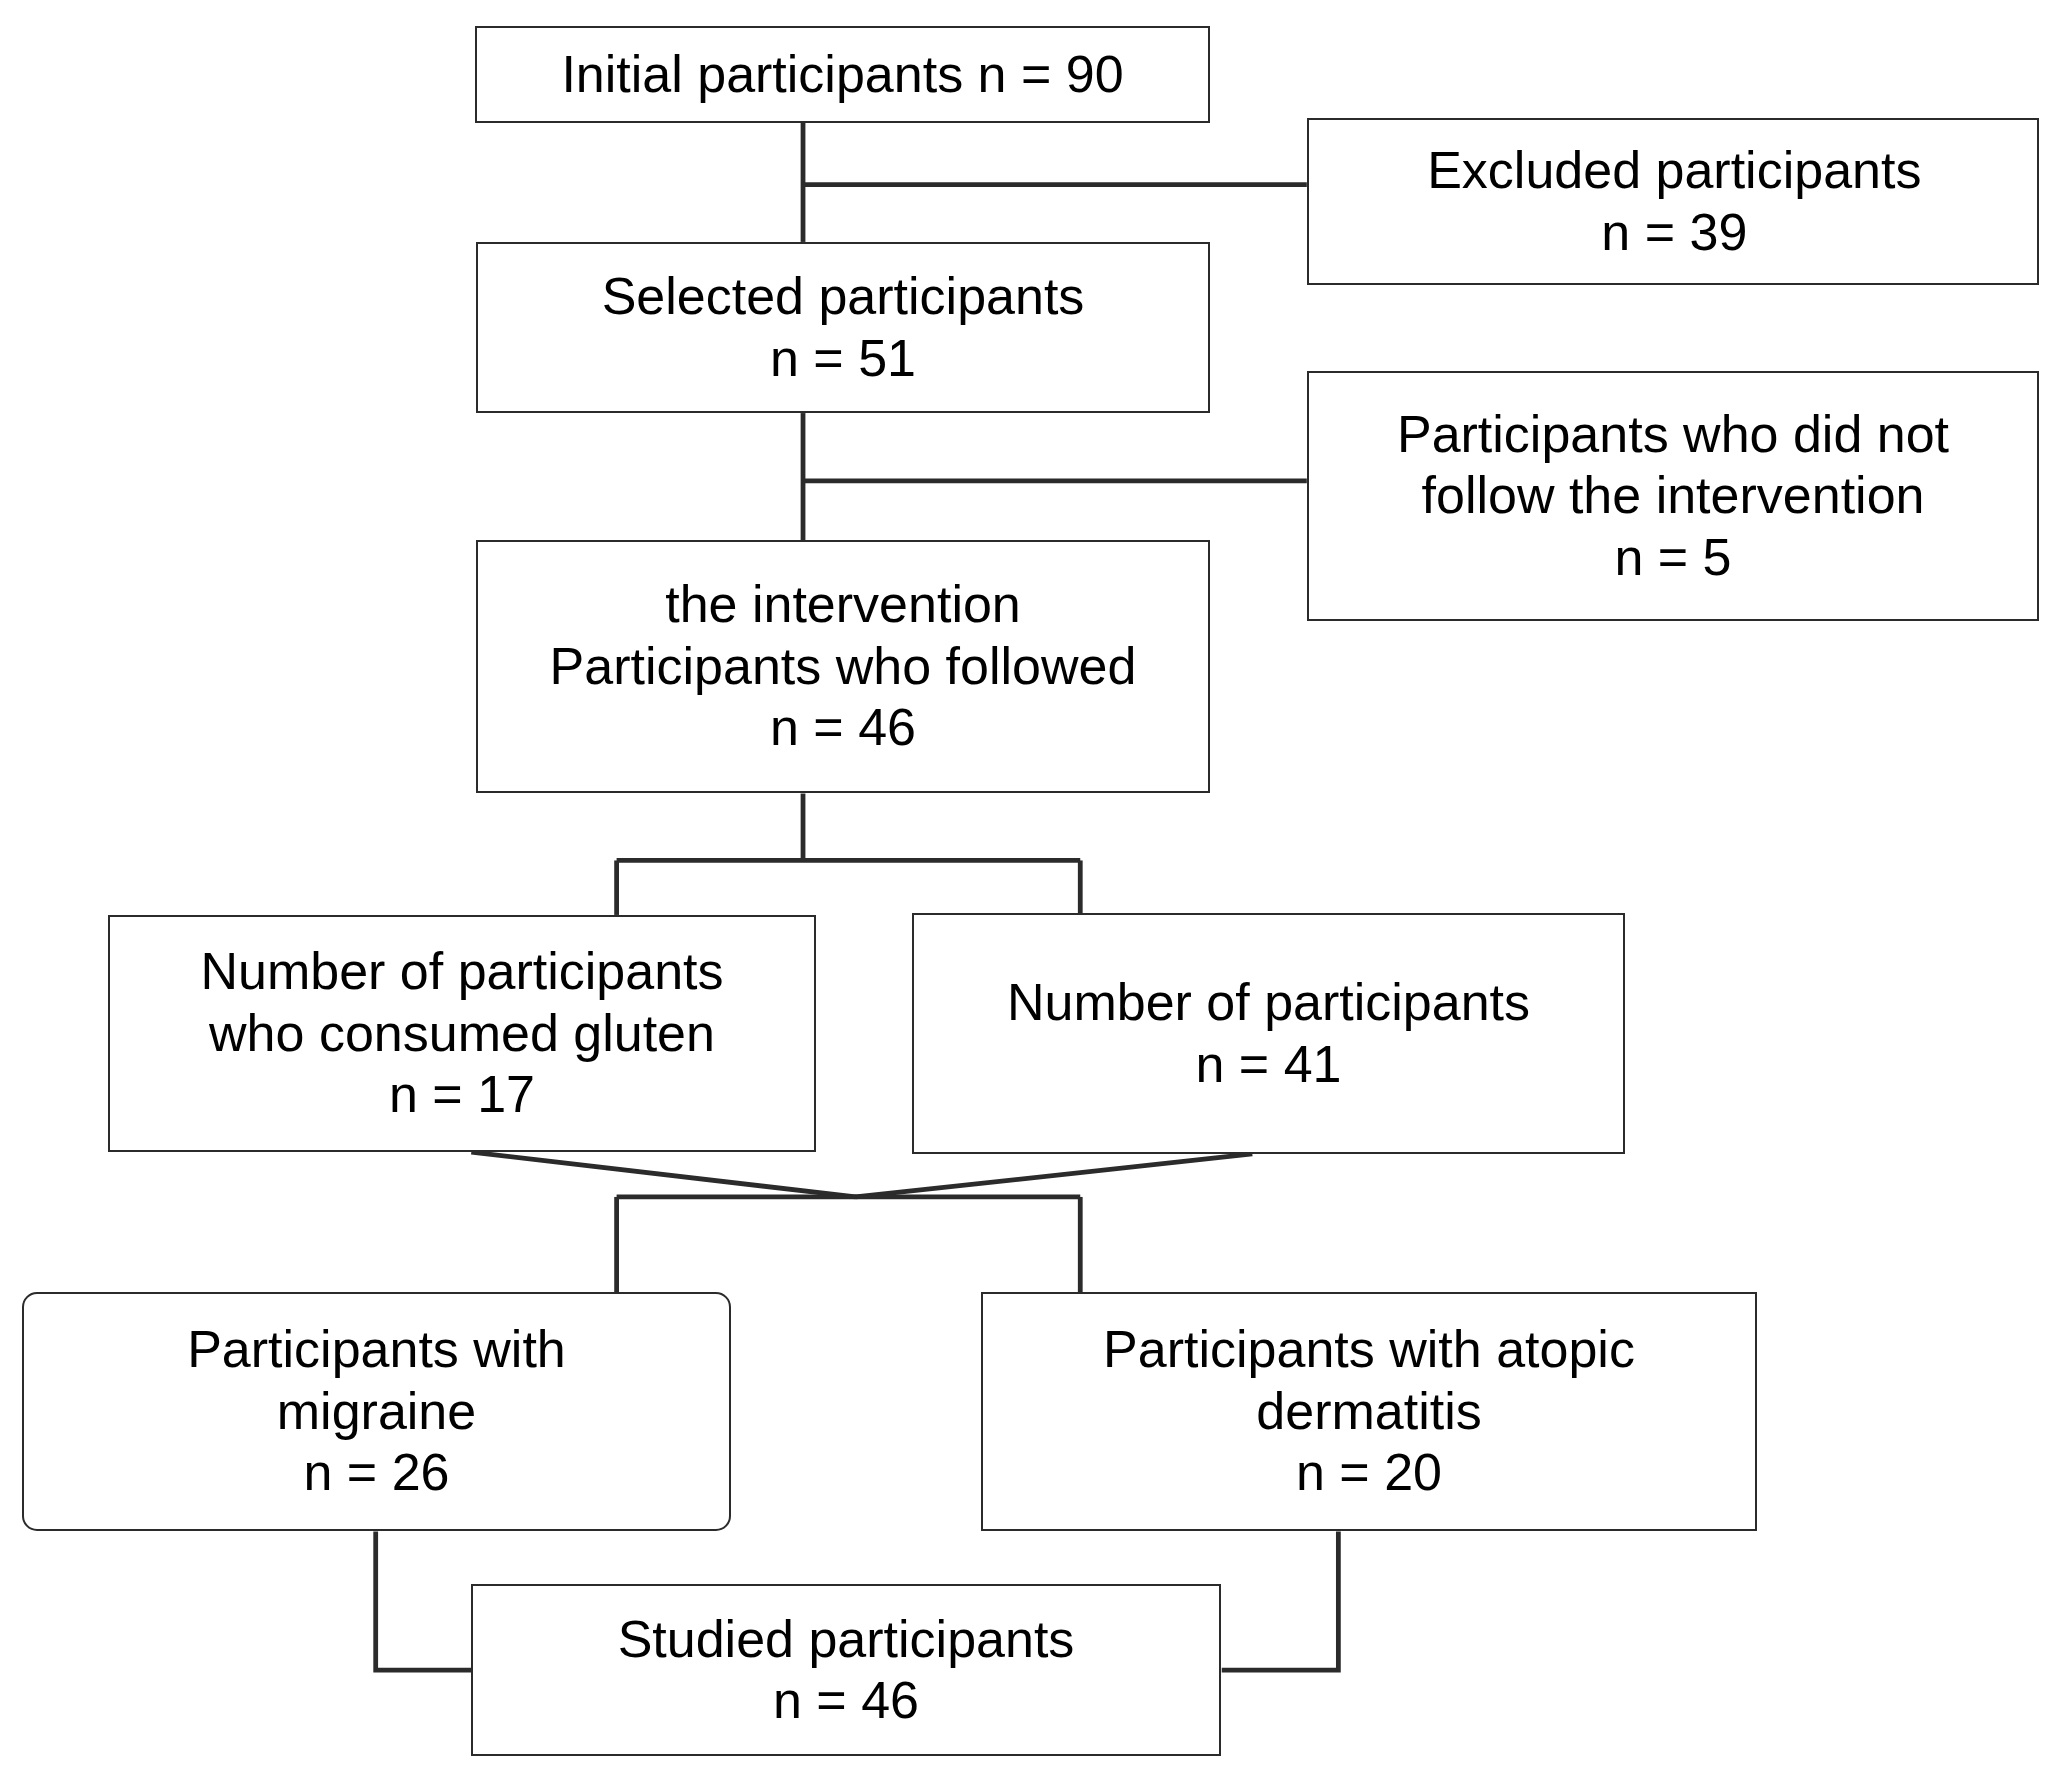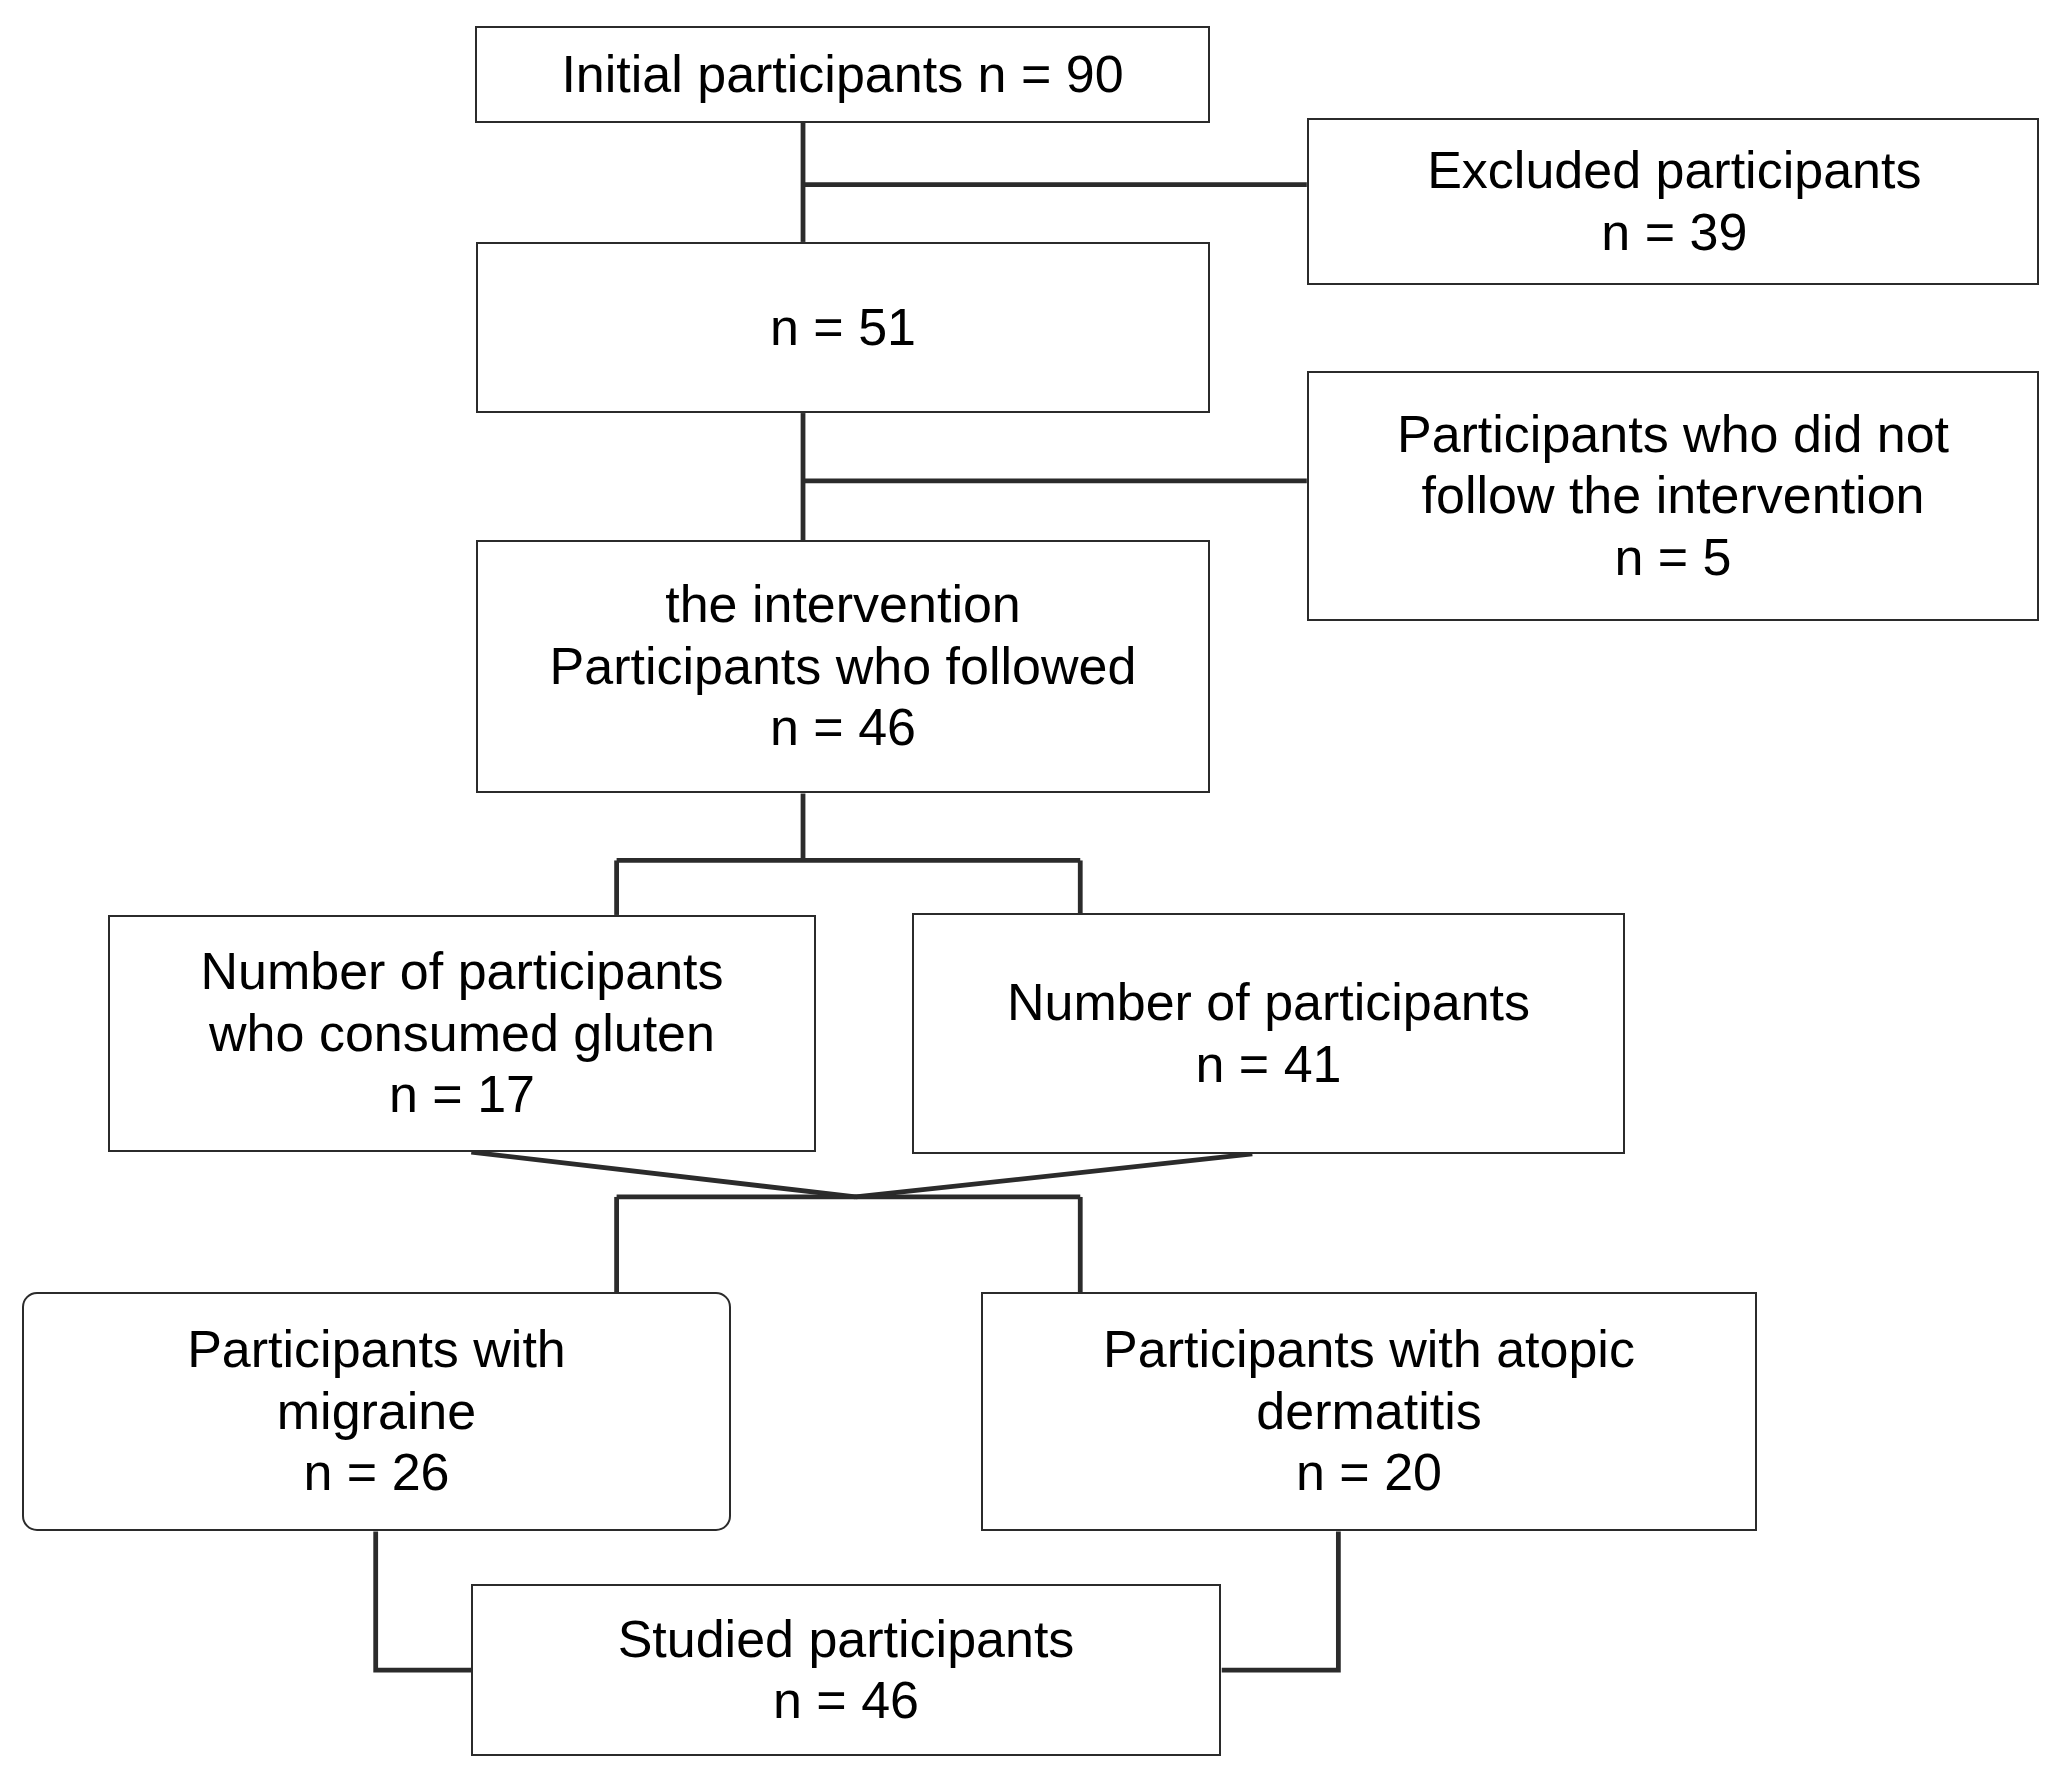"Selected participants" span.line { html: none -> <span>Selected participants</span> }
